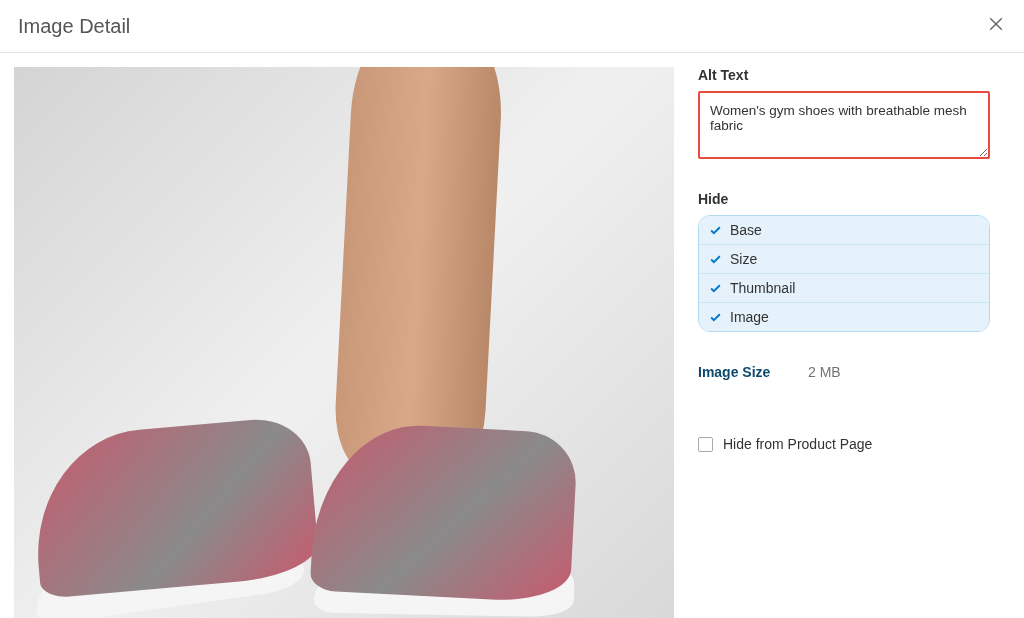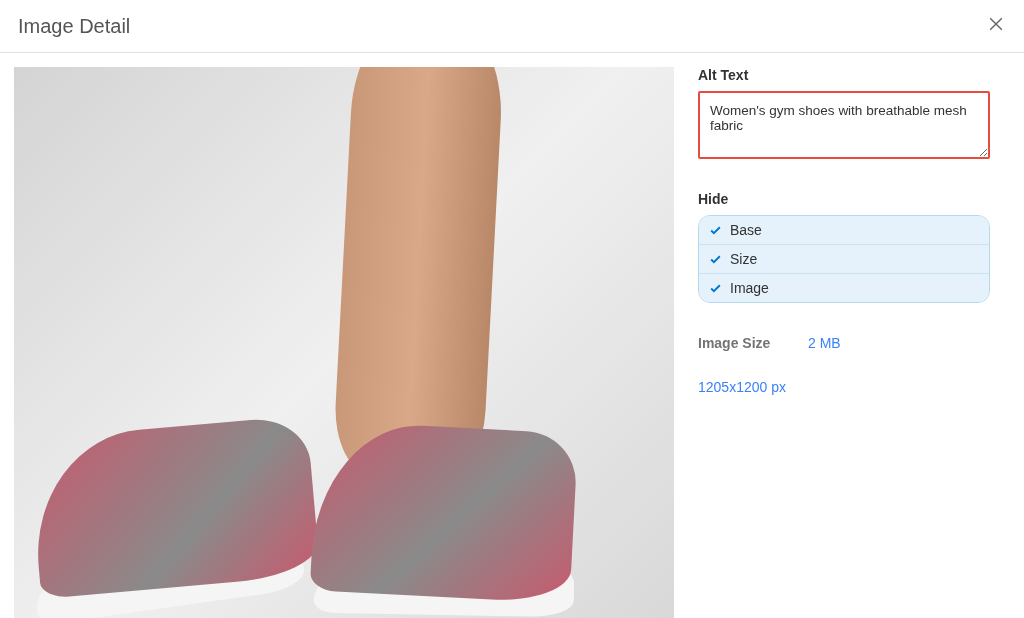"Thumbnail" div.role-item { html: none -> <div> <span> <svg> <polyline></polyline> </svg> </span> <span>Thumbnail</span> </div> }
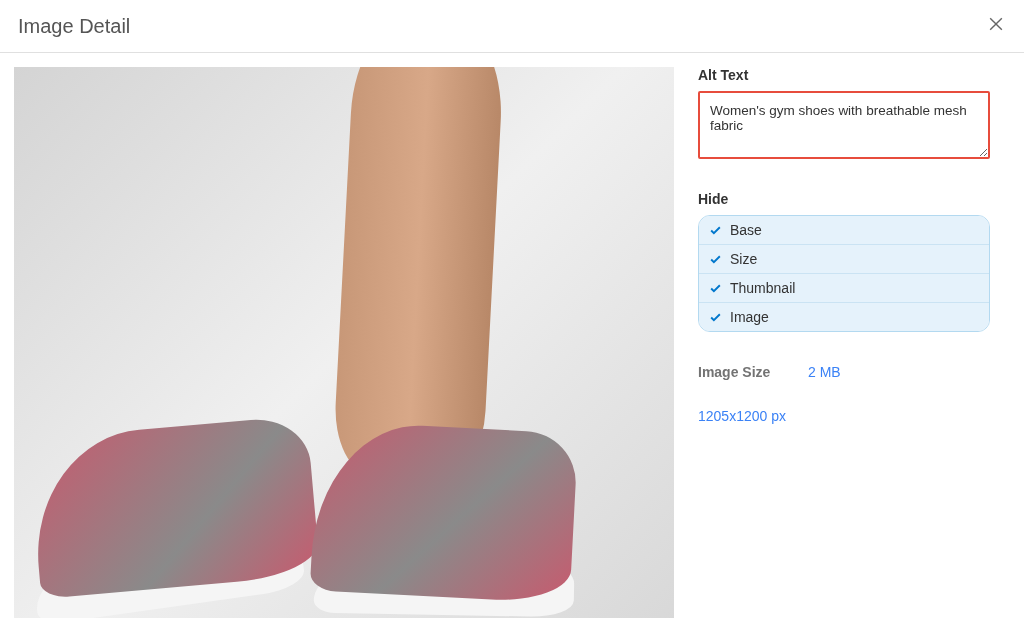"Image Size" .meta-label { color: #737373 -> #0c4a6e }
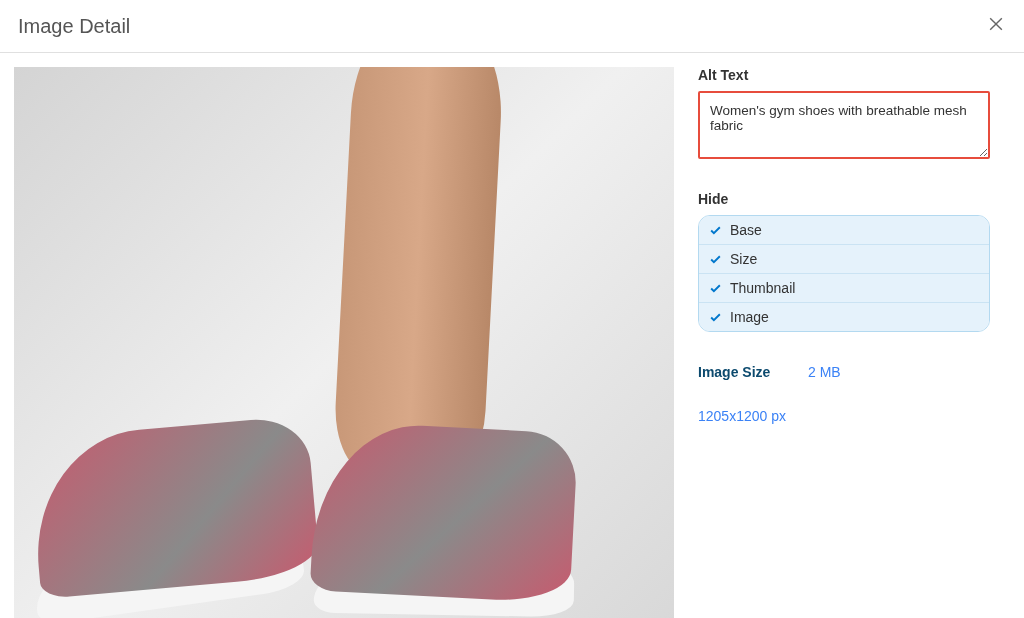"2 MB" .meta-value { color: #3b82f6 -> #737373 }
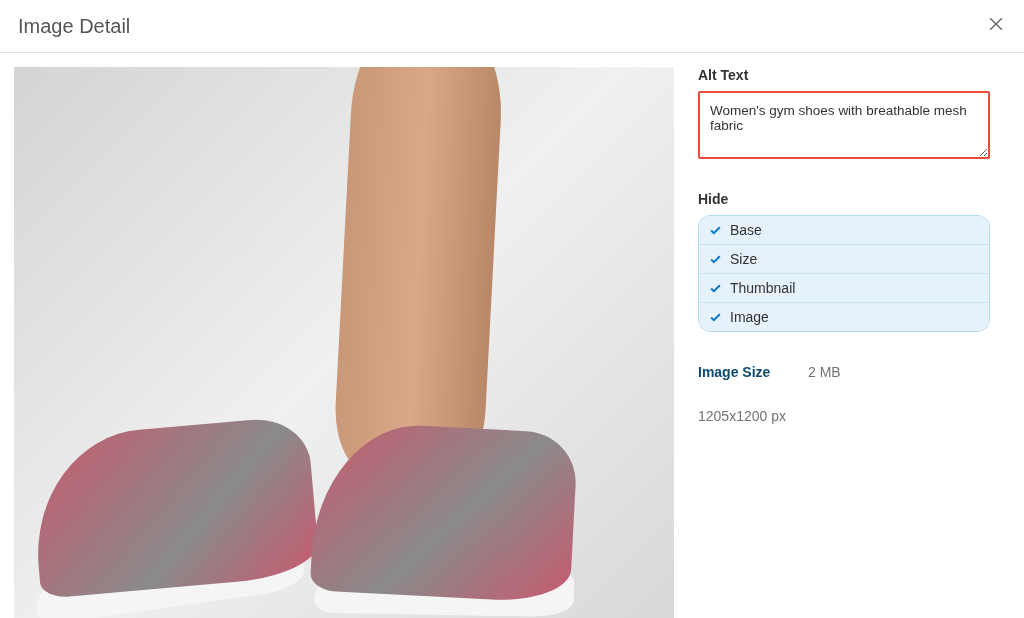"1205x1200 px" div.meta-value { html: <div>1205x1200 px</div> -> none }
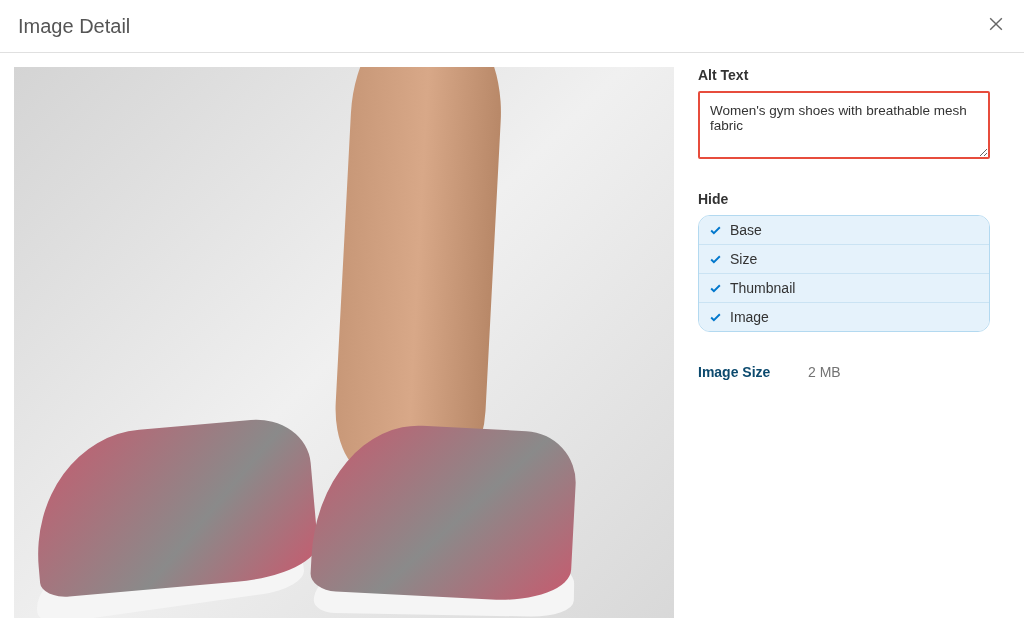"Hide from Product Page" div.checkbox-row { html: none -> <div> <div></div> <span>Hide from Product Page</span> </div> }
